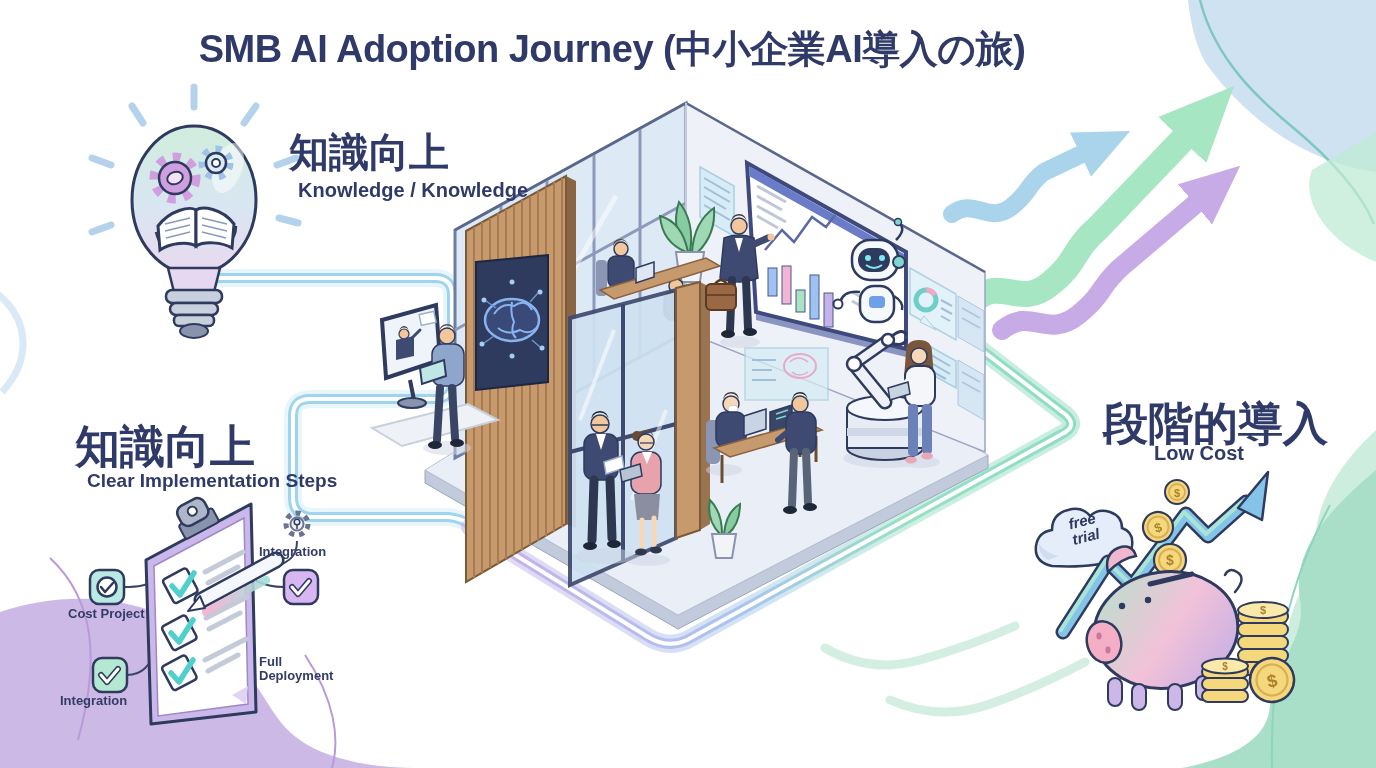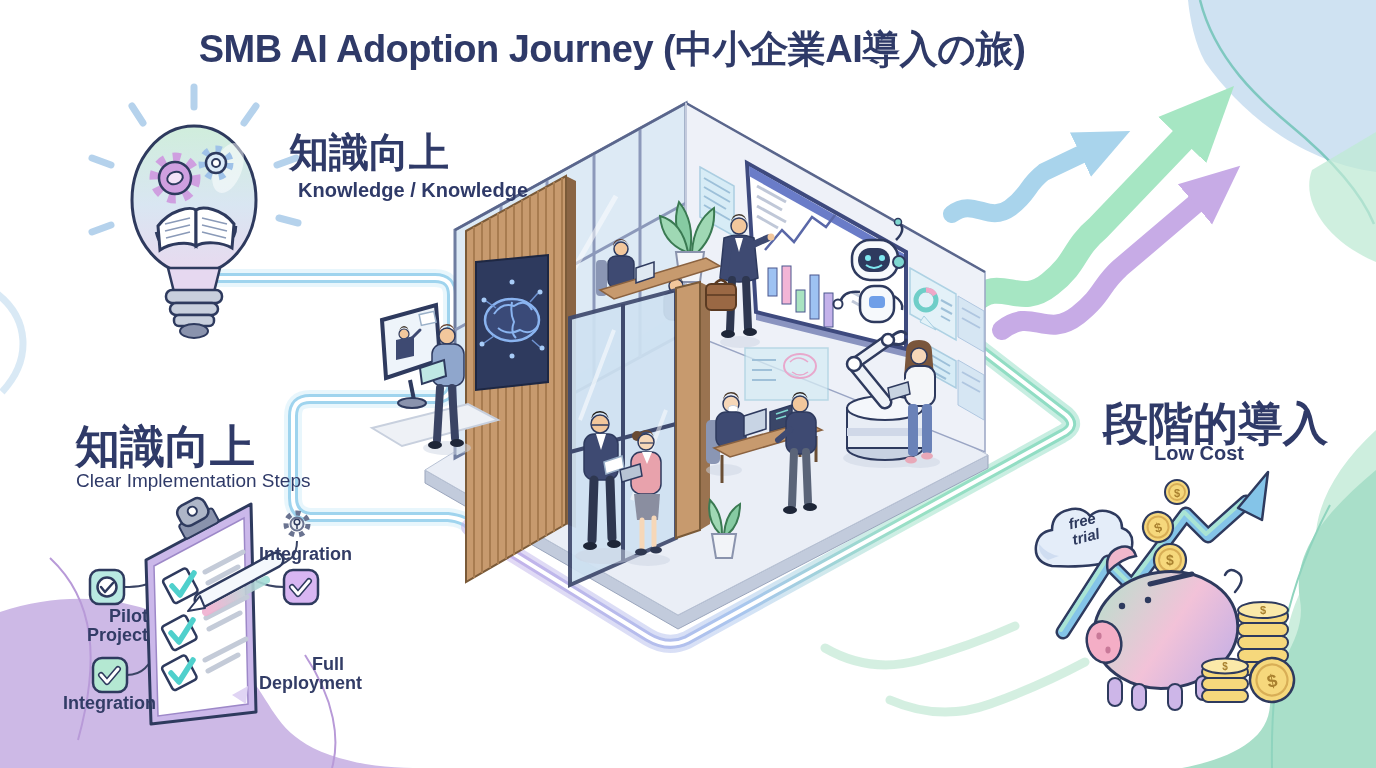"Clear Implementation Steps" .sub-steps { font-weight: 400 -> 700; left: 76px -> 87px }
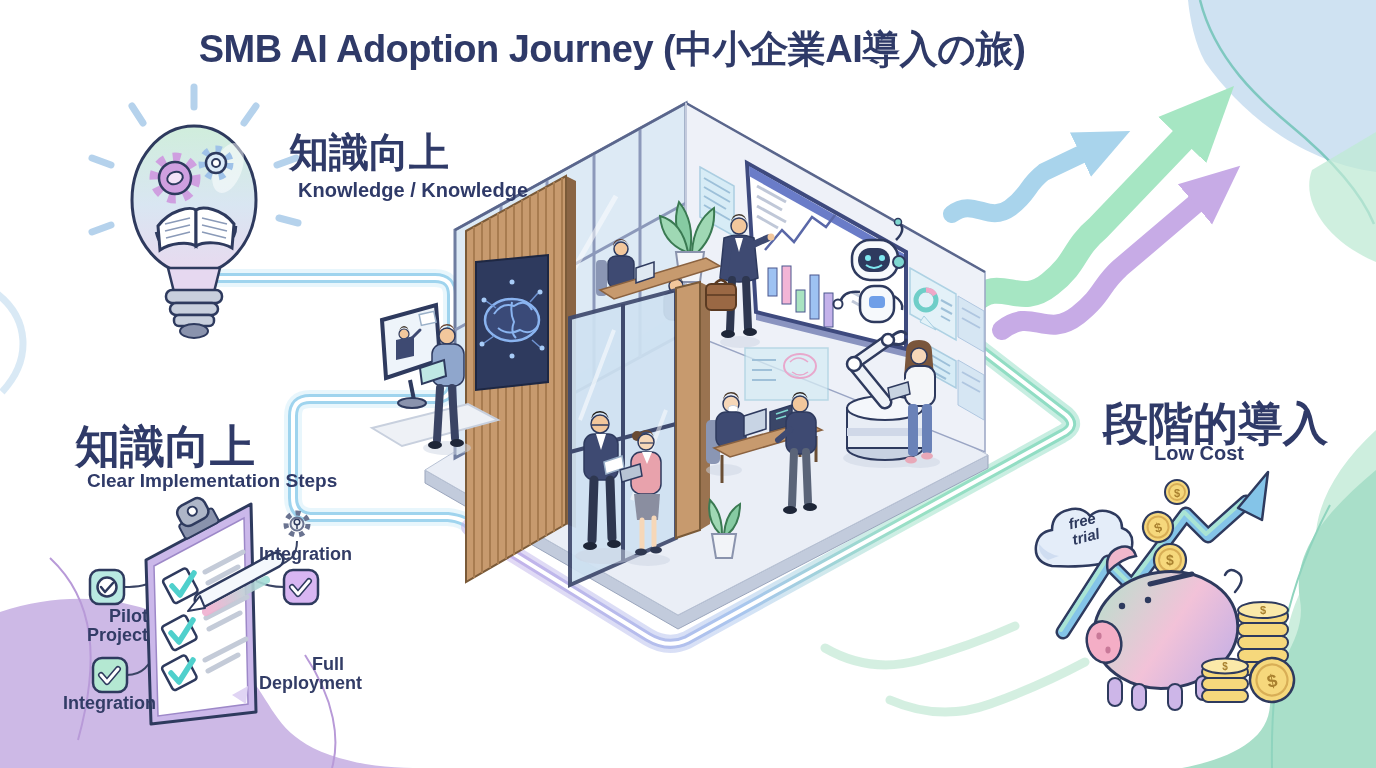"Integration" .badge-label { font-size: 18px -> 13px; text-align: right -> left }
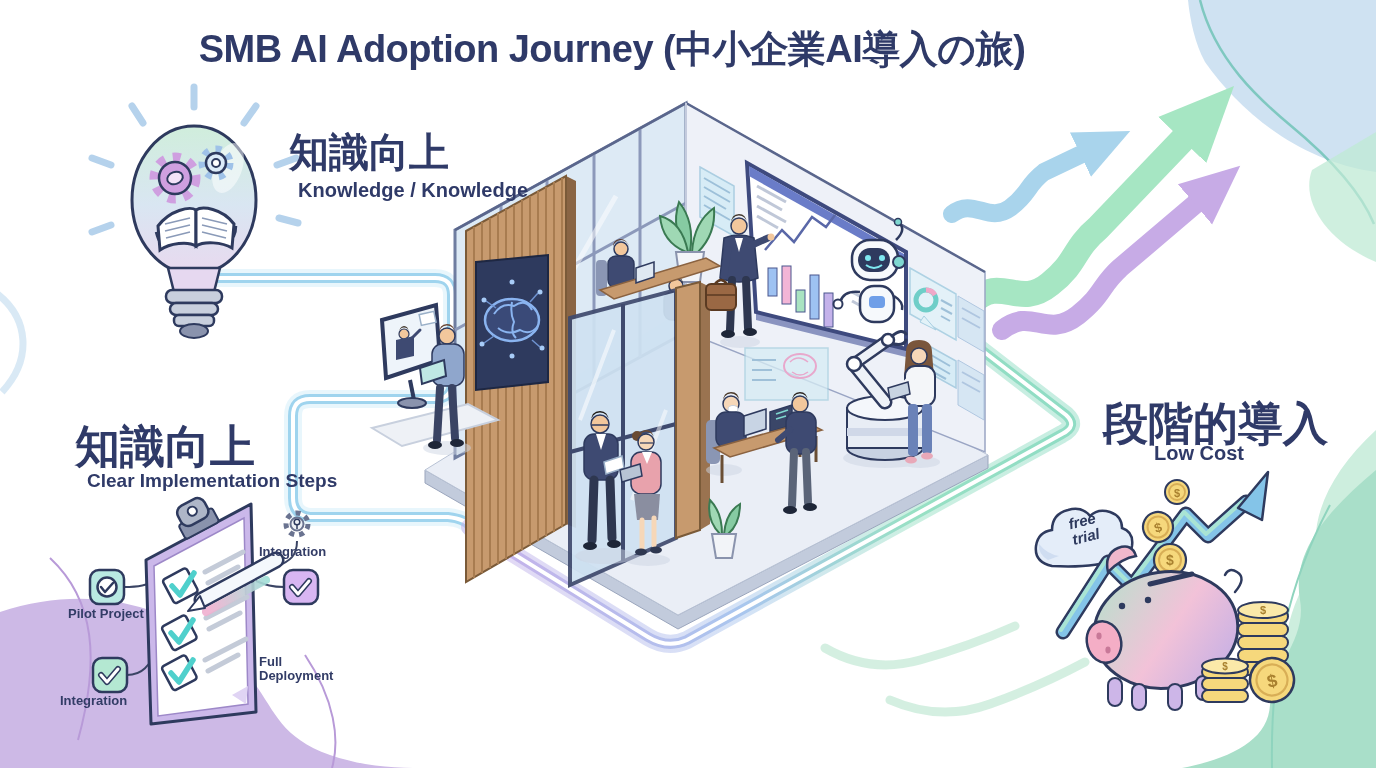"Pilot Project" div.badge-label { text: Pilot -> Cost }
